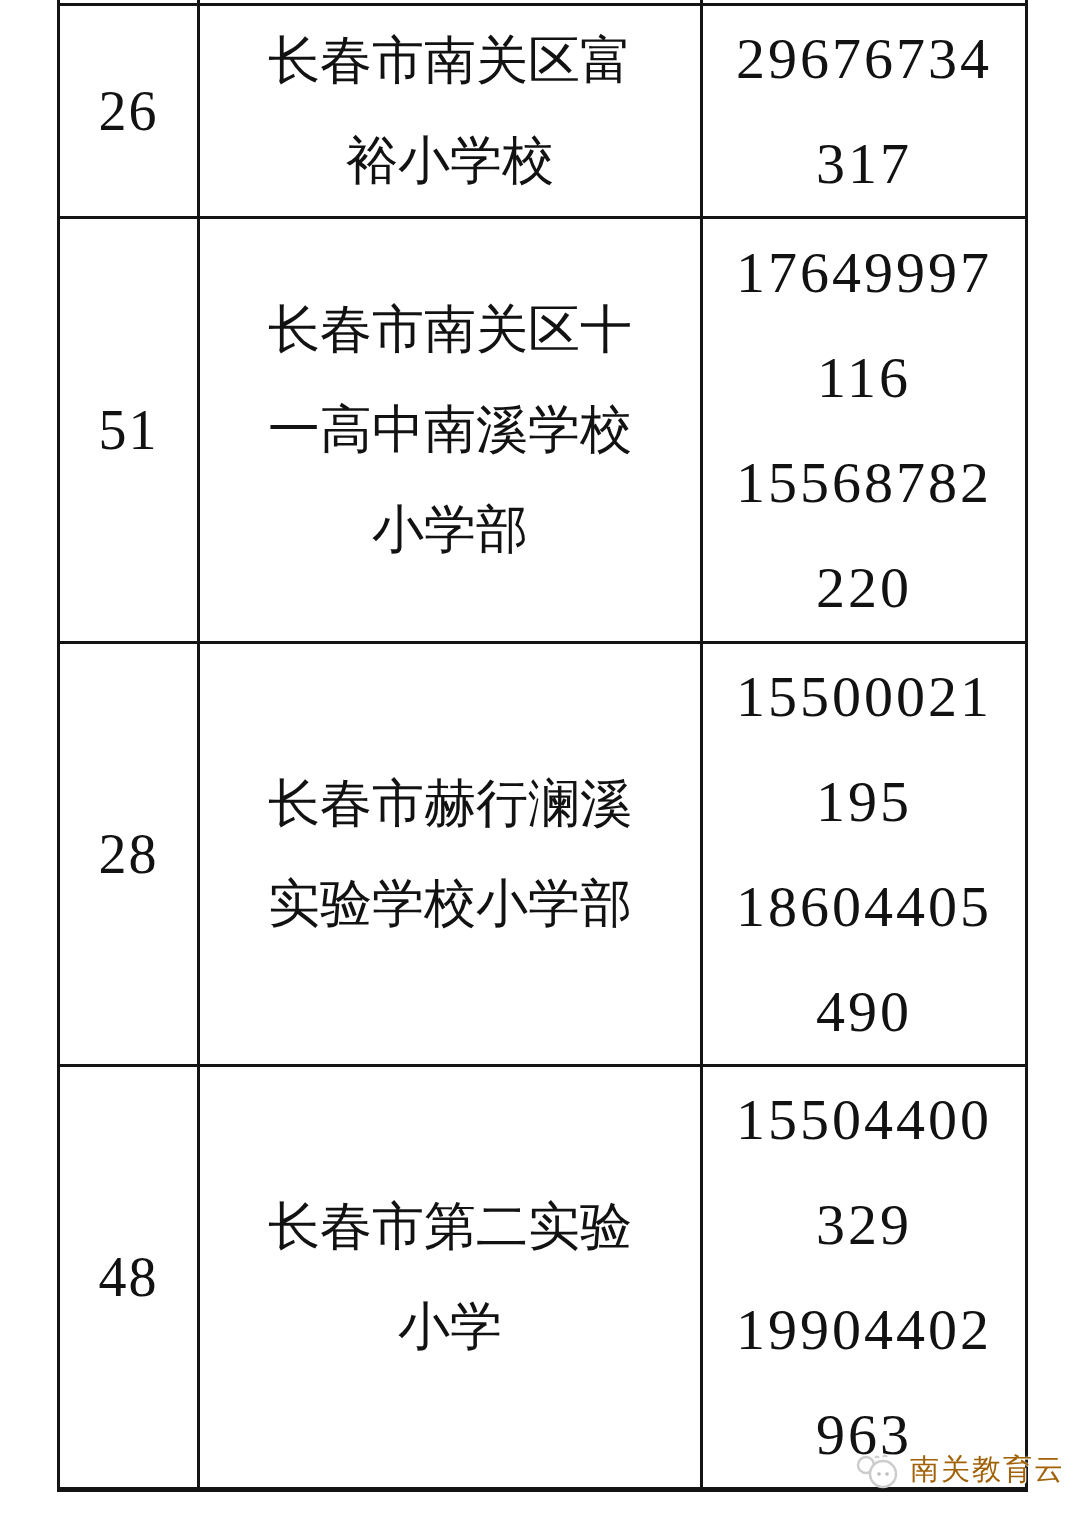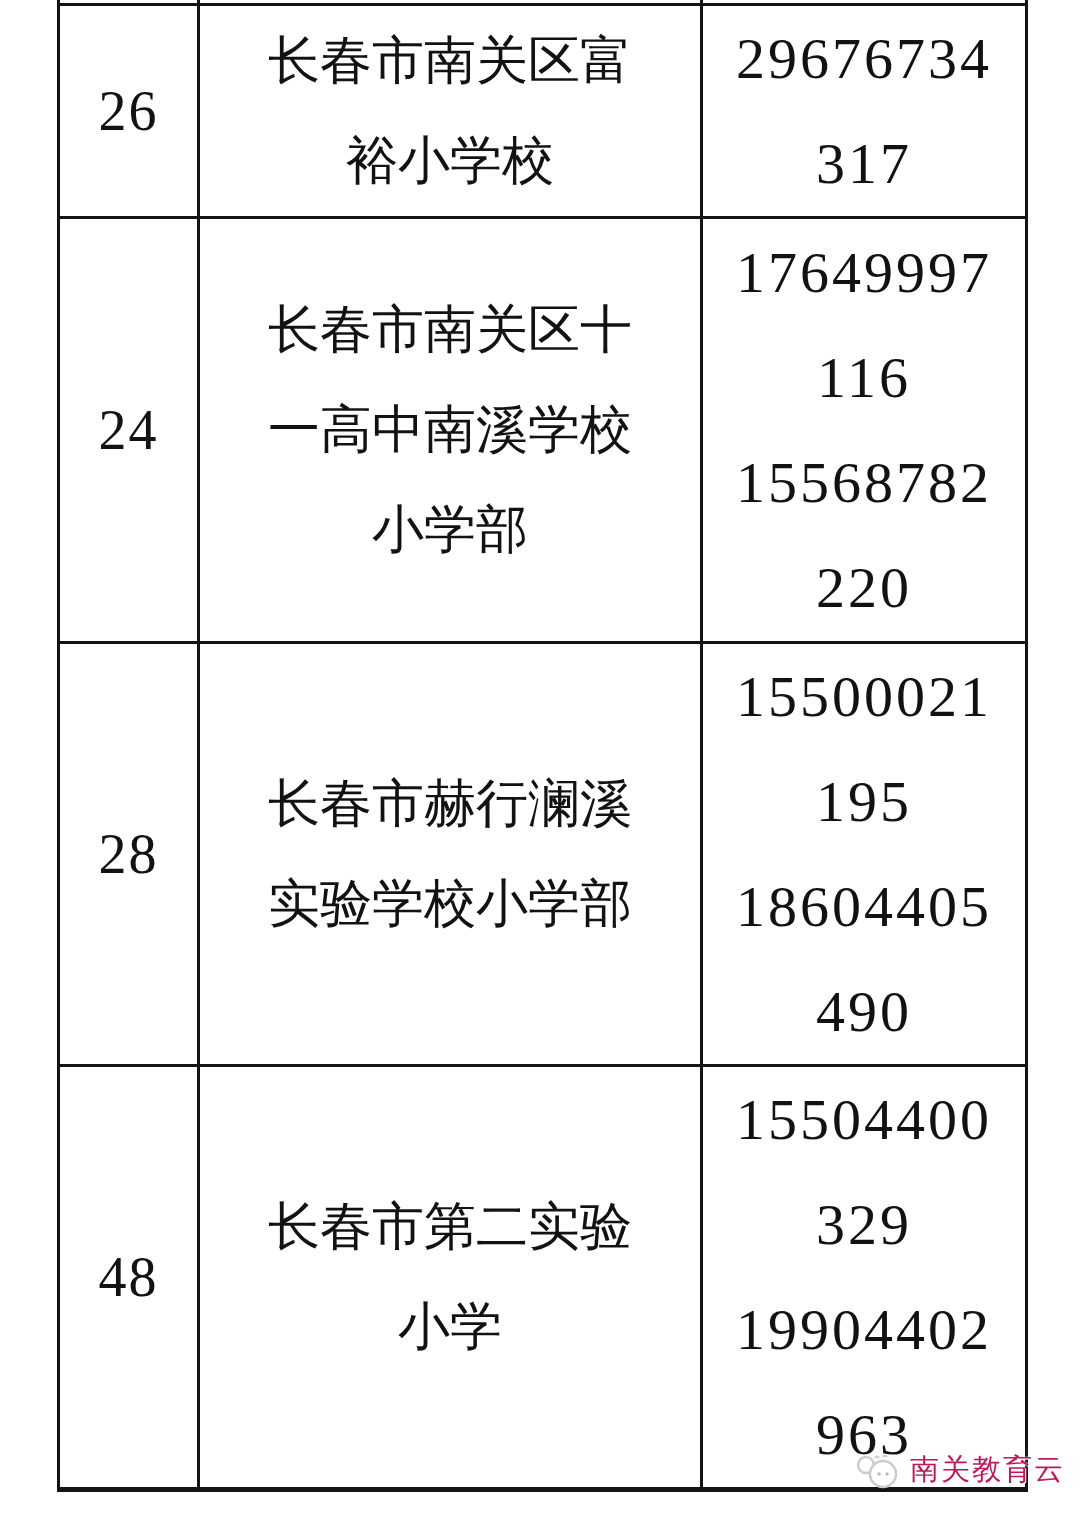"24" td.no-cell { text: 24 -> 51 }
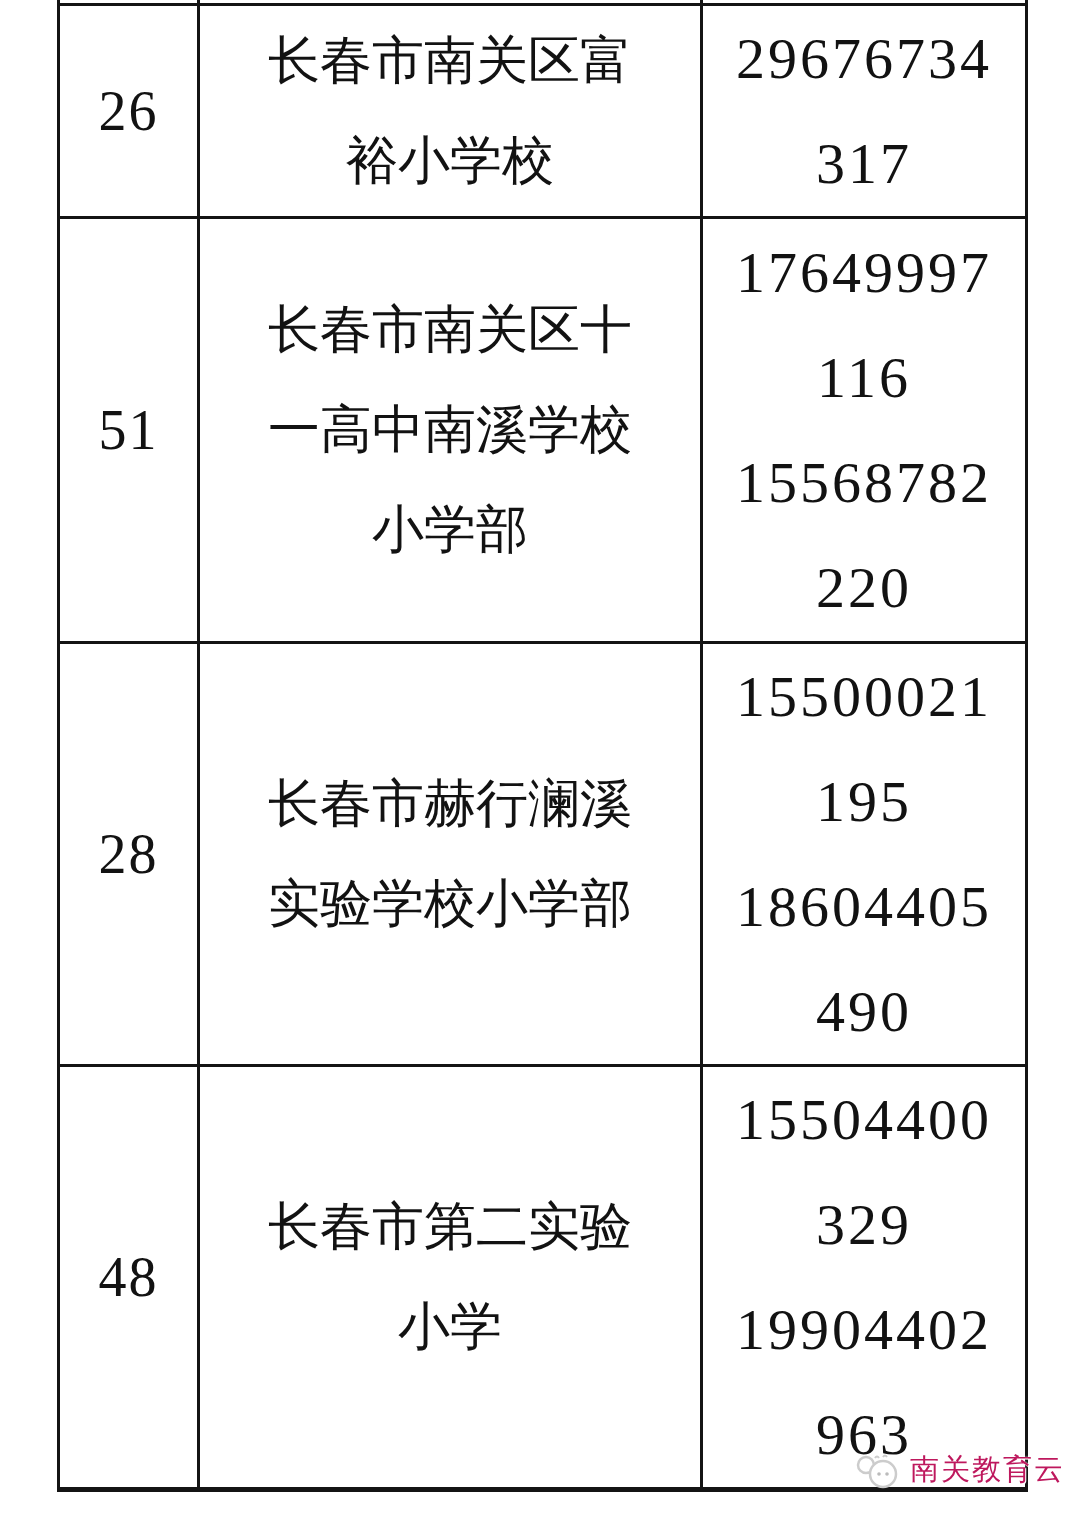"南关教育云" .watermark { color: #be185d -> #a16207 }
